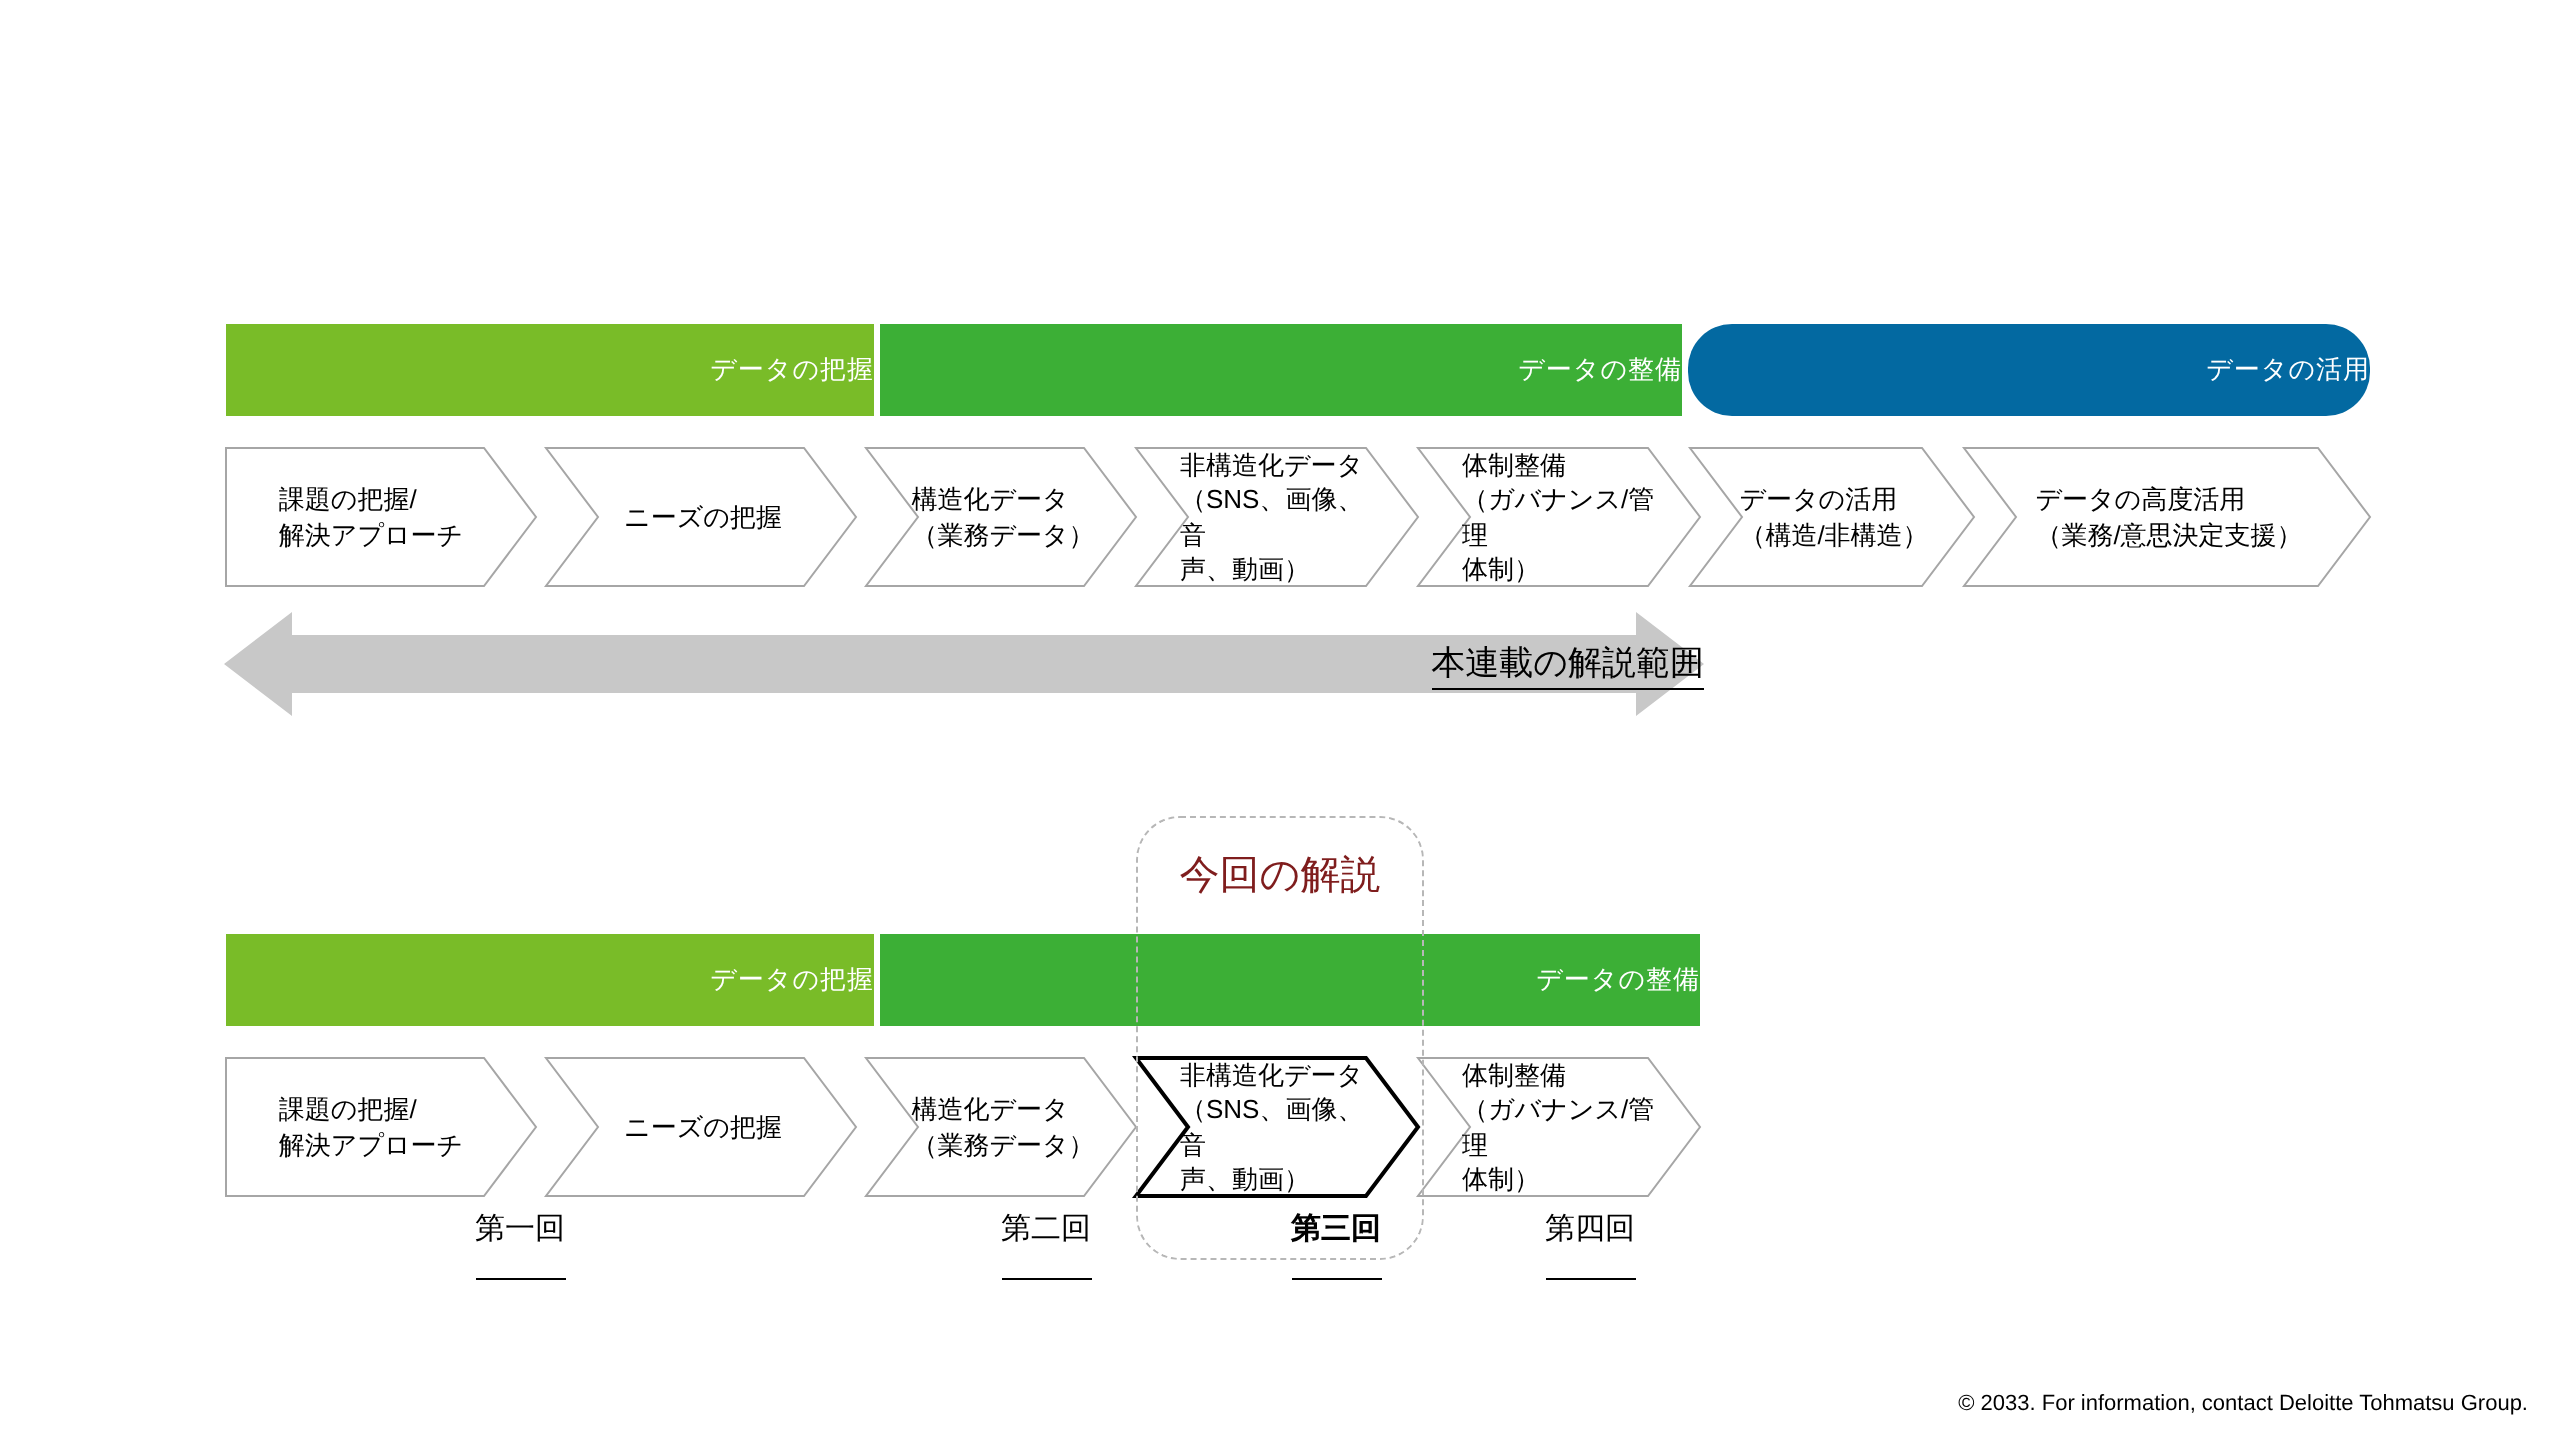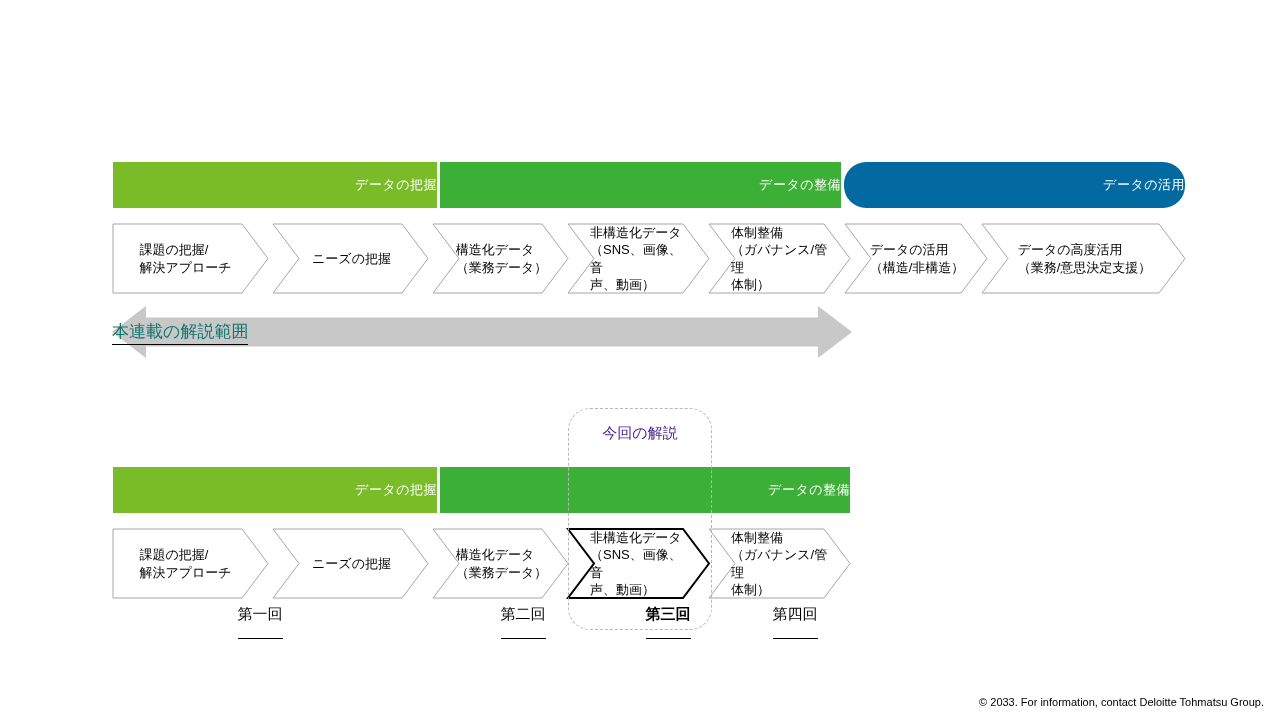"本連載の解説範囲" .range-arrow .arrow-label { color: #0f766e -> #000000; justify-content: flex-start -> flex-end }
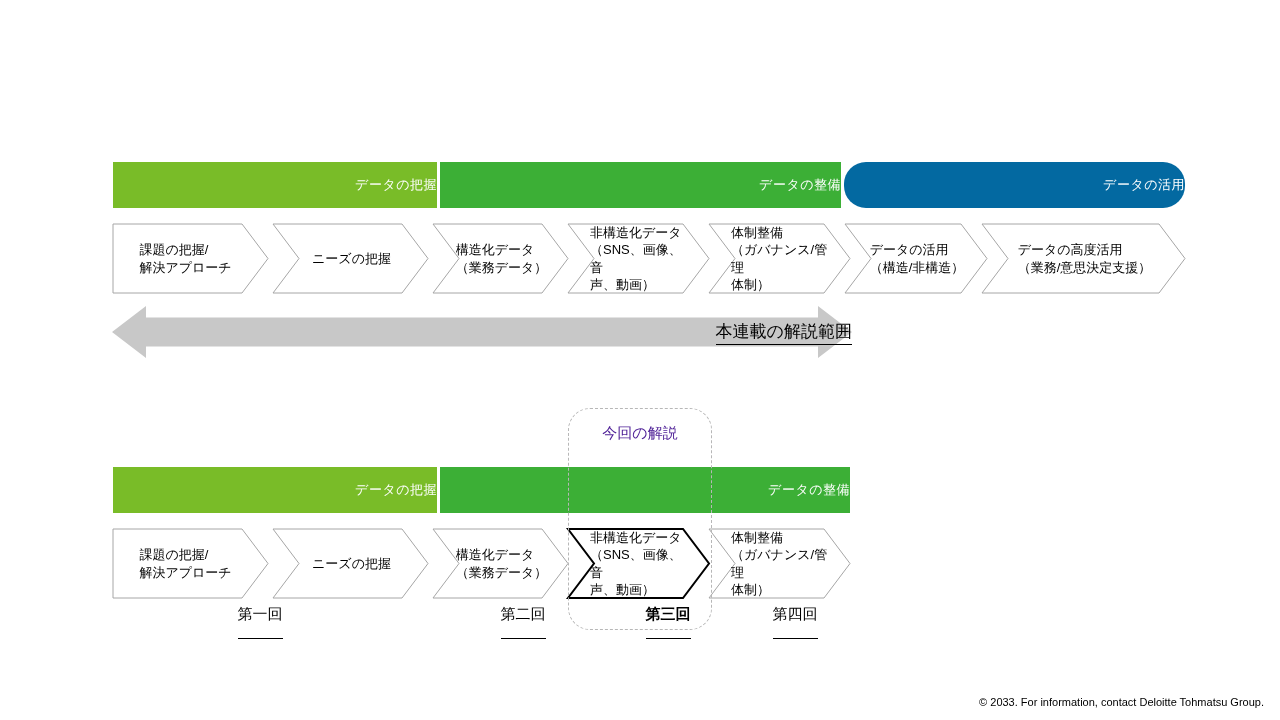"今回の解説" .callout-title { color: #4c1d95 -> #7f1d1d; font-size: 15px -> 20px }
